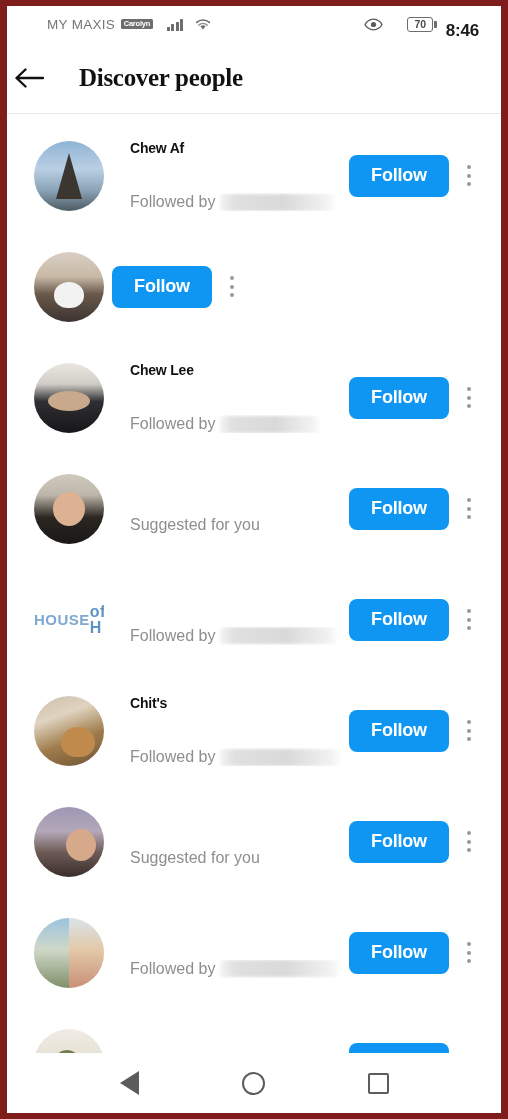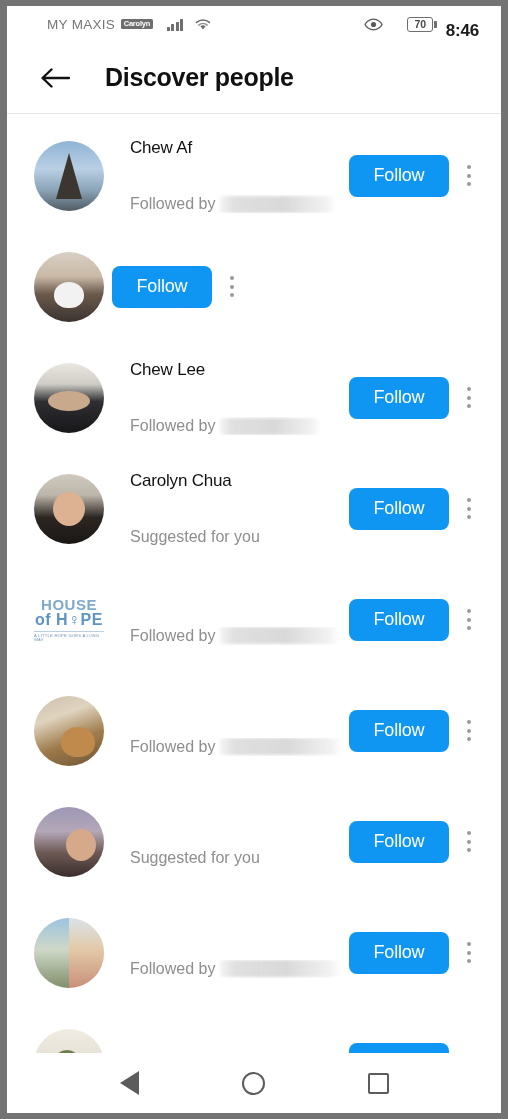"MY MAXIS" #device { background: #737373 -> #7f1d1d }
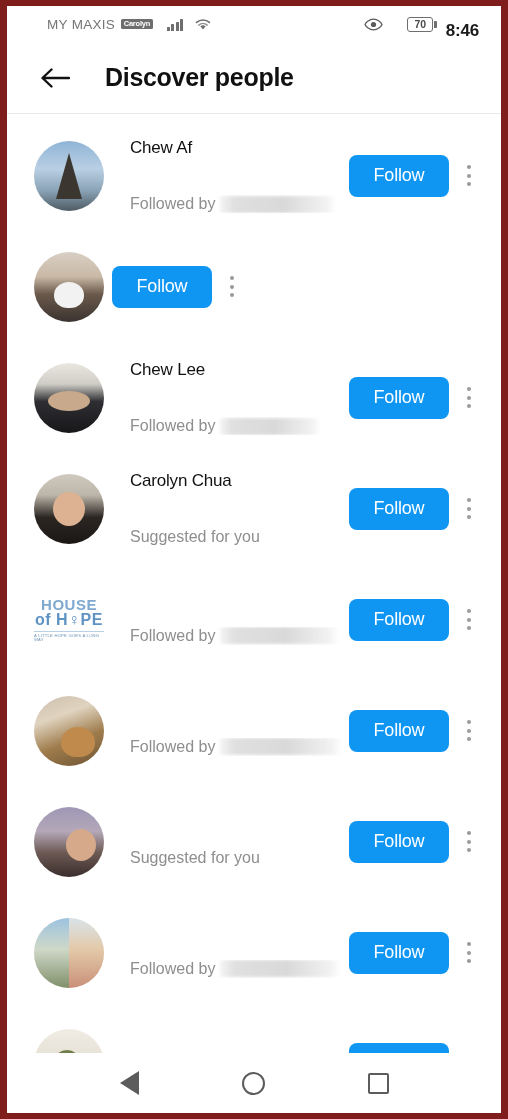"Discover people" .app-header { font-family: none -> Liberation Serif, serif; padding-left: 26px -> none }
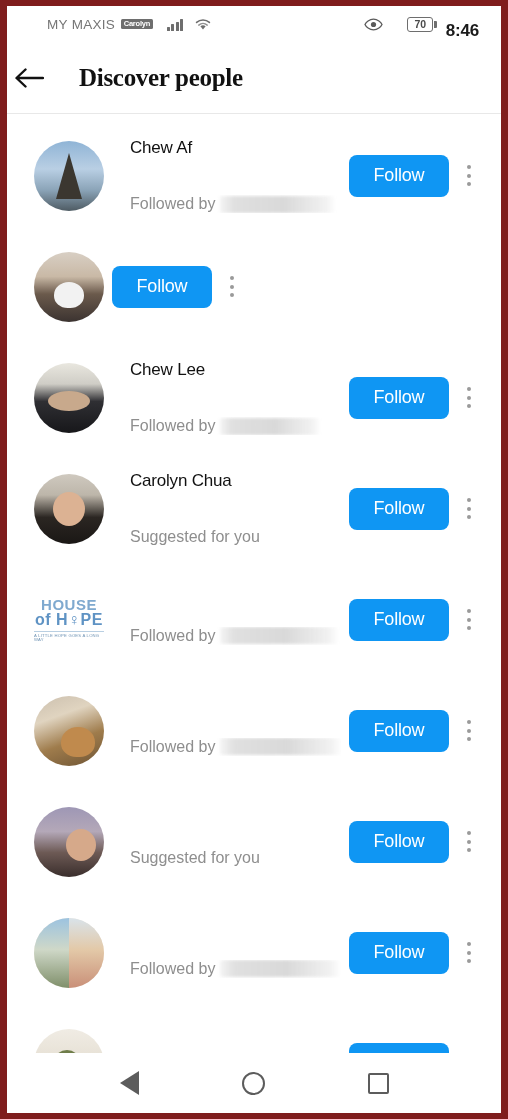"Chew Af" .person-name { font-size: 17px -> 14px; font-weight: normal -> bold }
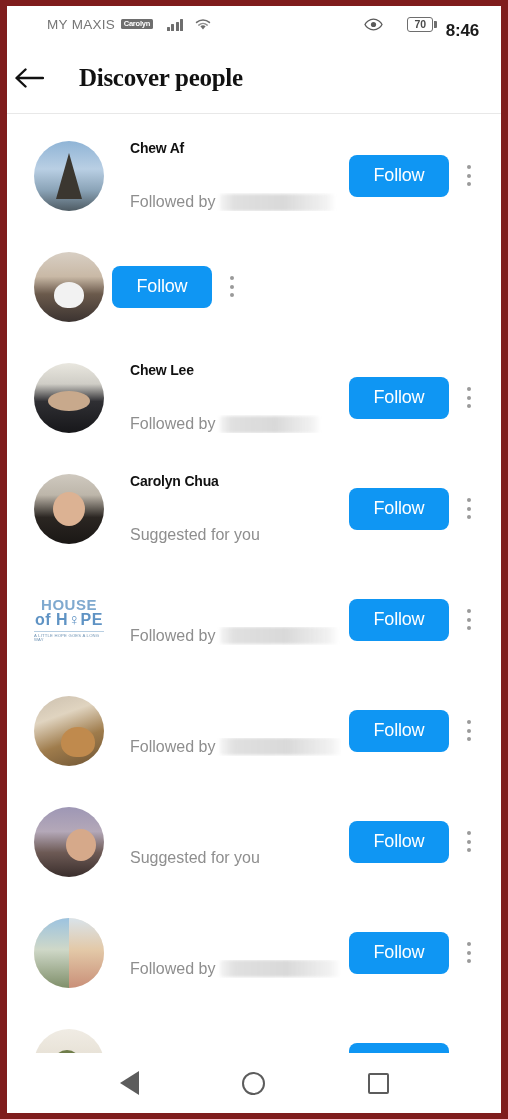"Follow" .follow-button { font-weight: normal -> bold }
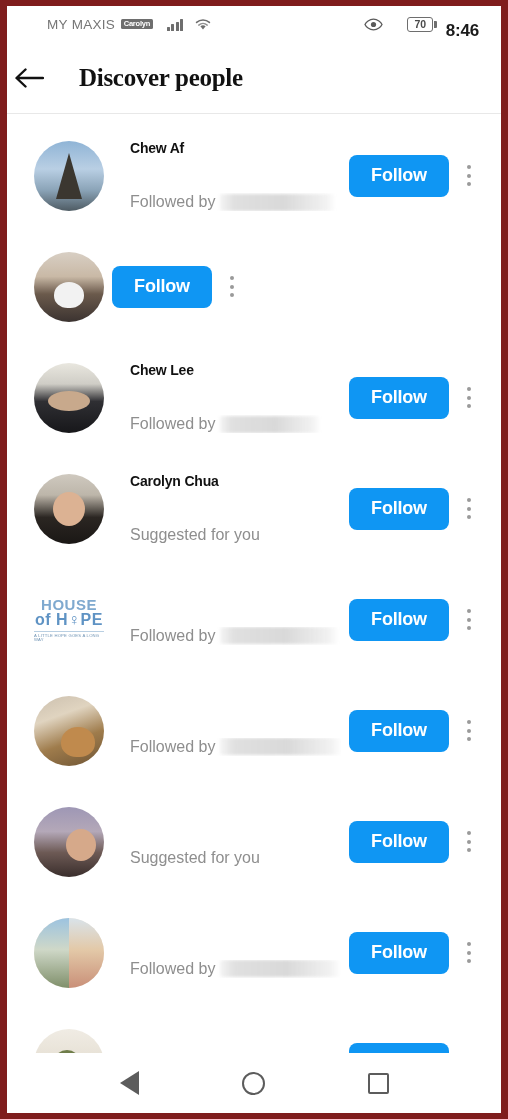"Carolyn Chua" div.person-name { html: <div>Carolyn Chua</div> -> none }
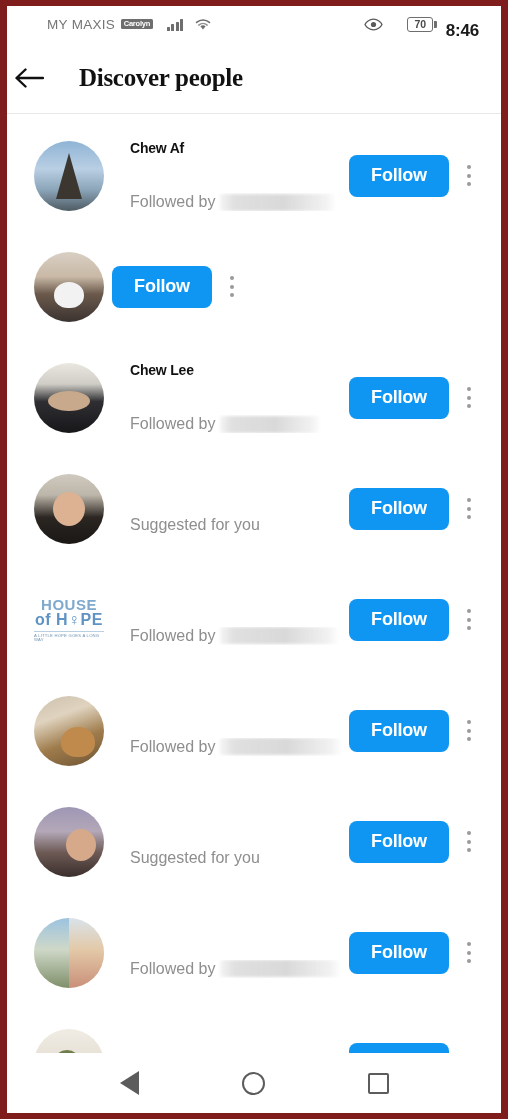"HOUSE" .hope-logo { flex-direction: column -> row; justify-content: center -> none }
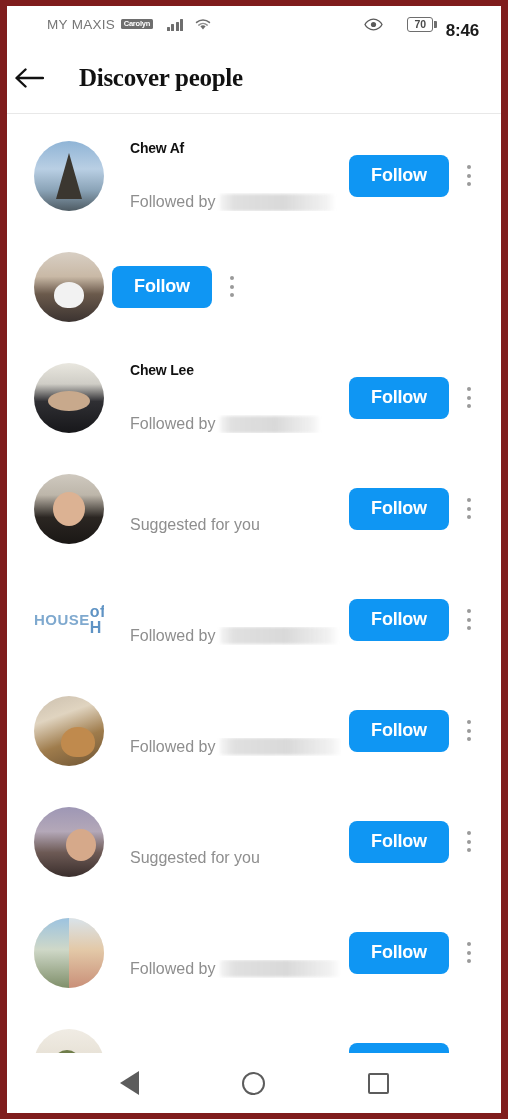"Chit's" div.person-name { html: none -> <div>Chit's</div> }
